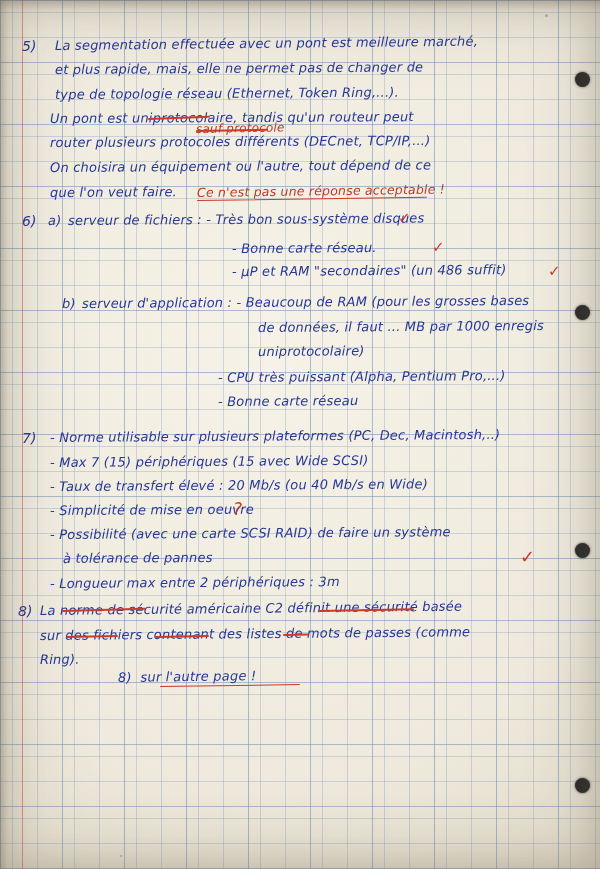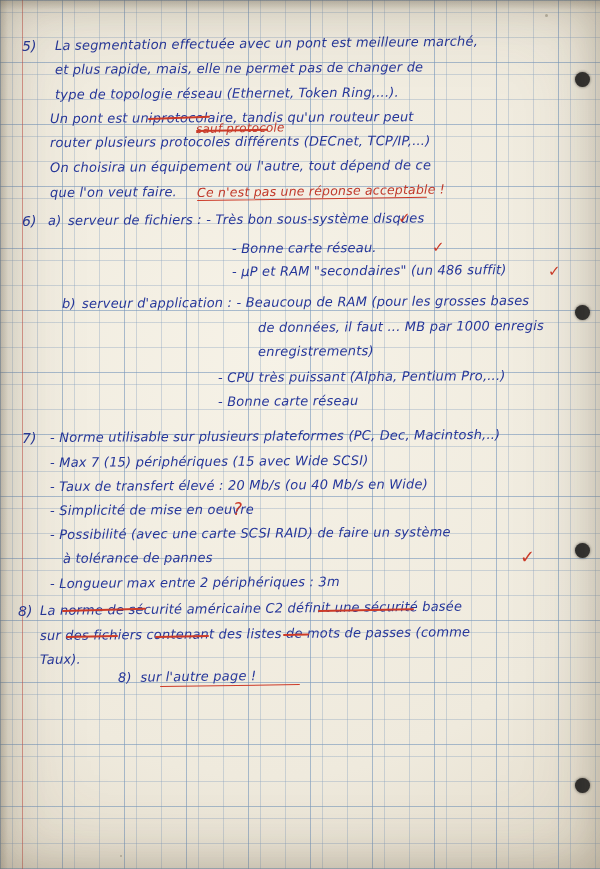"enregistrements)" div.line { text: enregistrements -> uniprotocolaire }
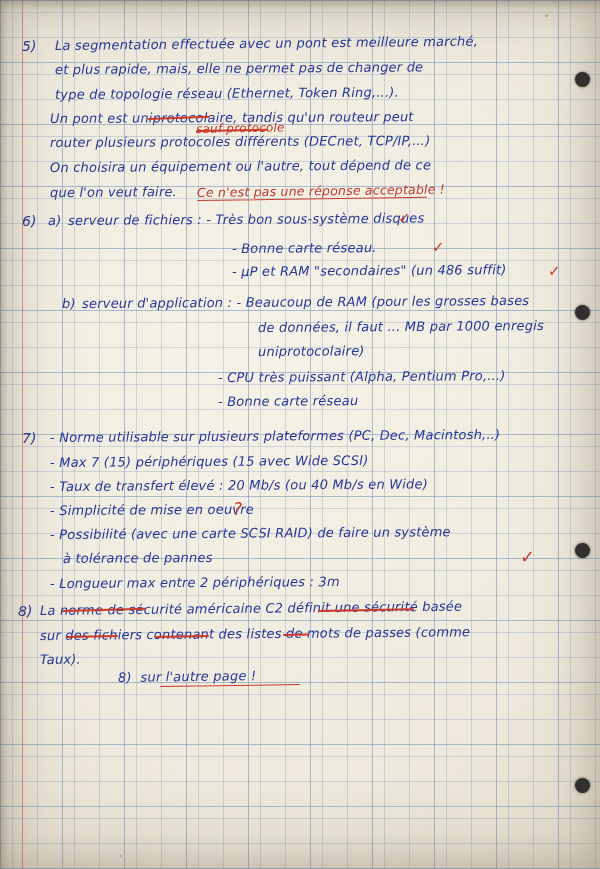"Taux)." div.line { text: Taux -> Ring }
